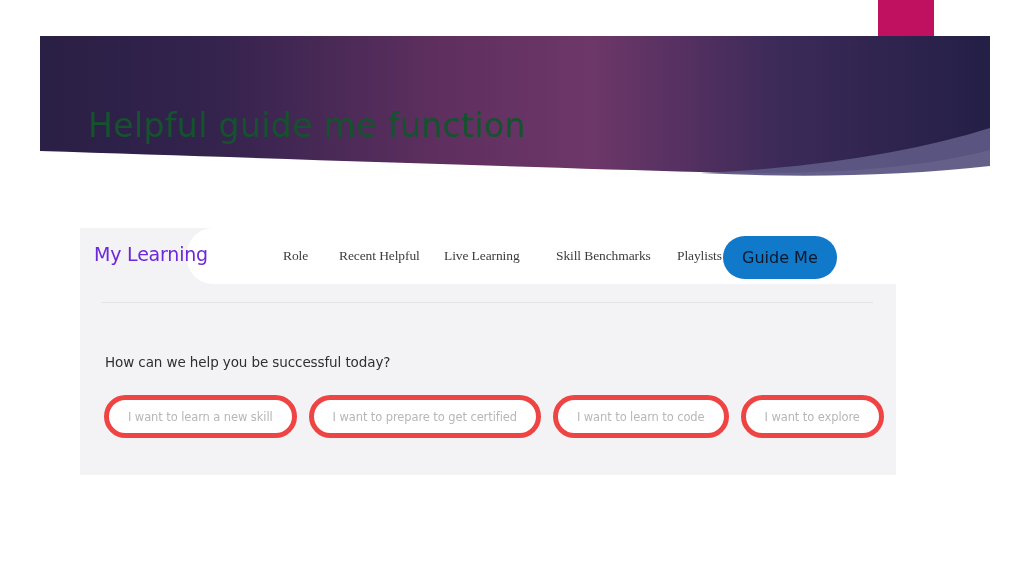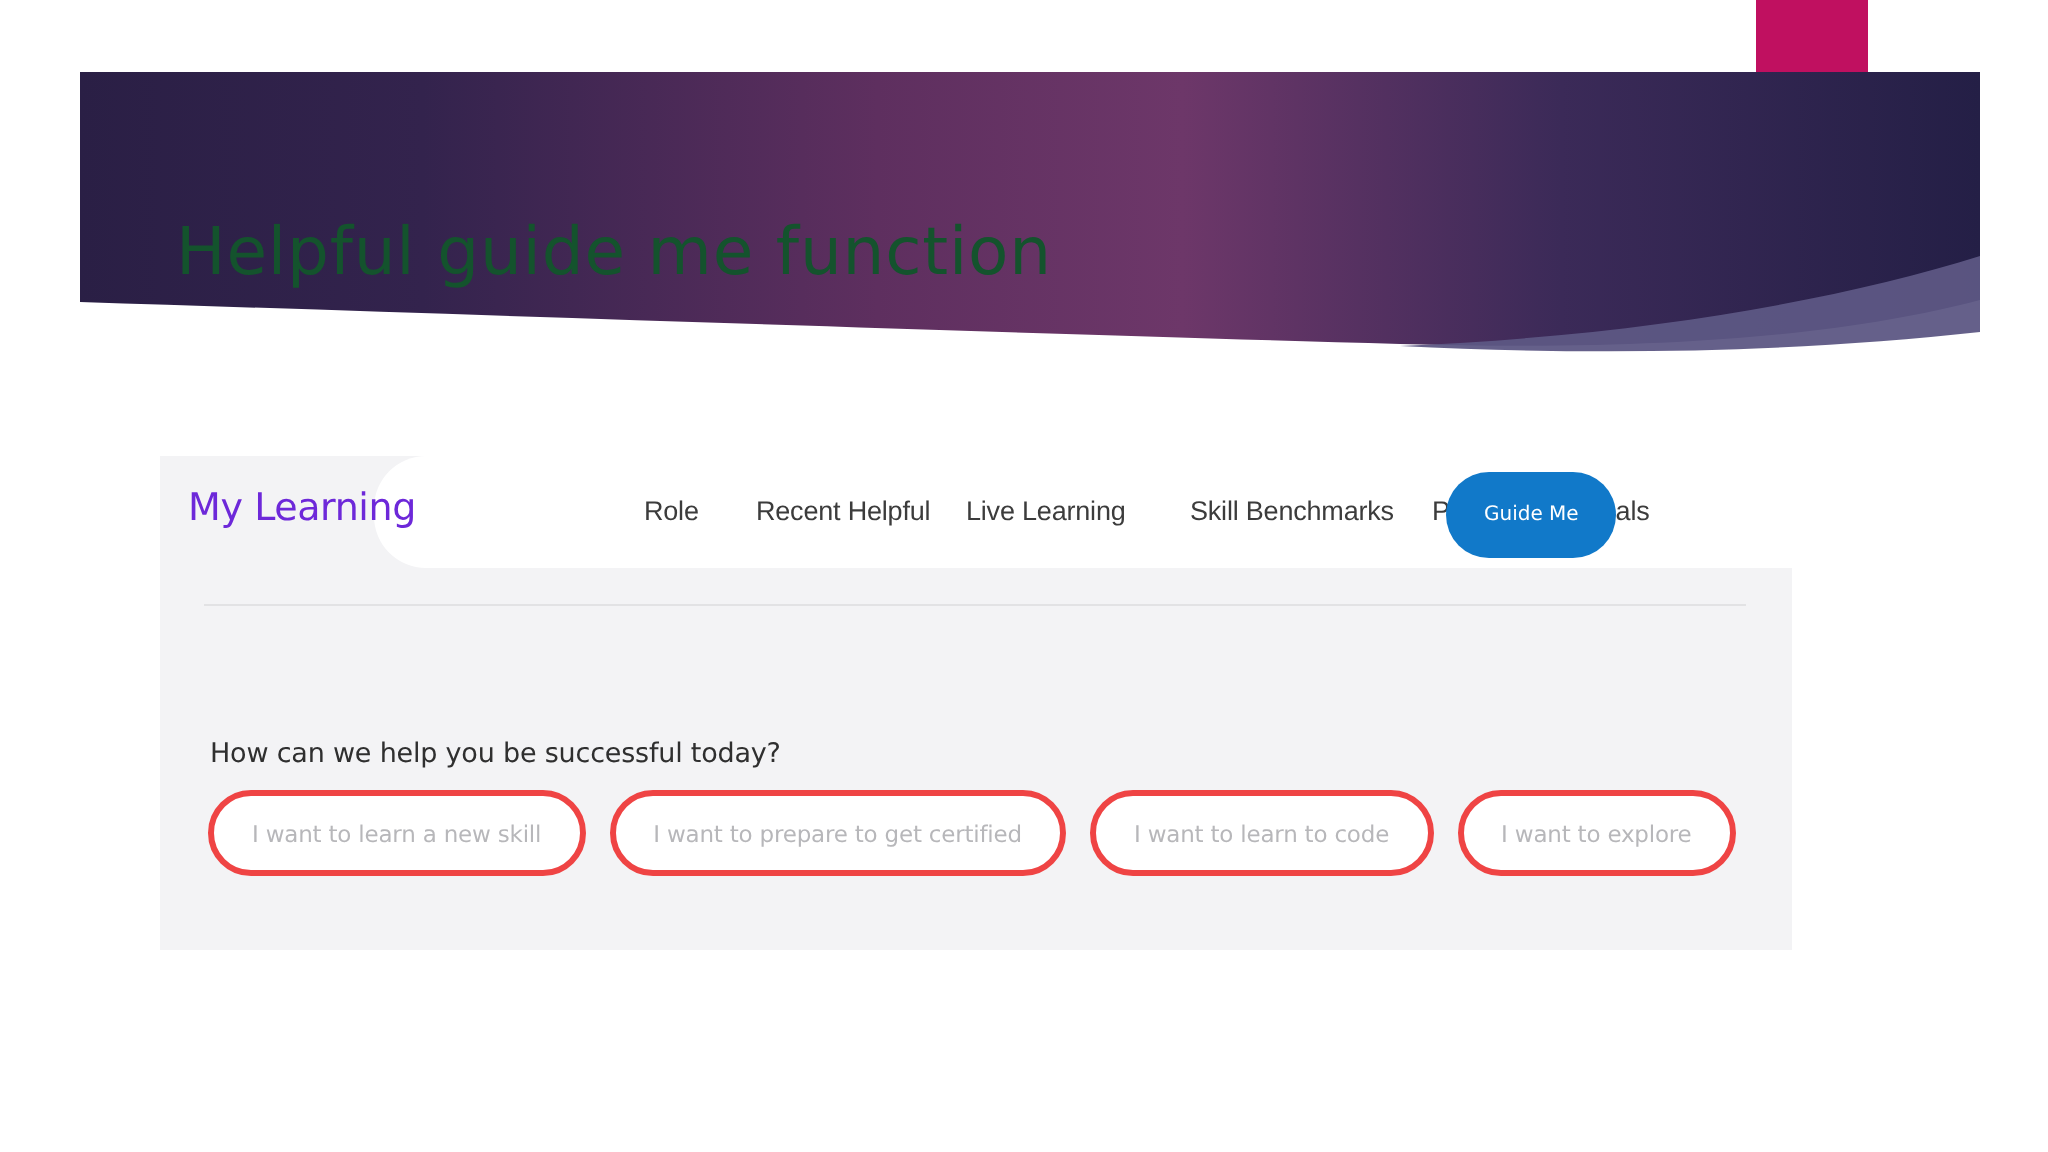"Role" .tab-item { font-family: Liberation Sans, sans-serif -> Liberation Serif, serif; margin-left: 39px -> none }
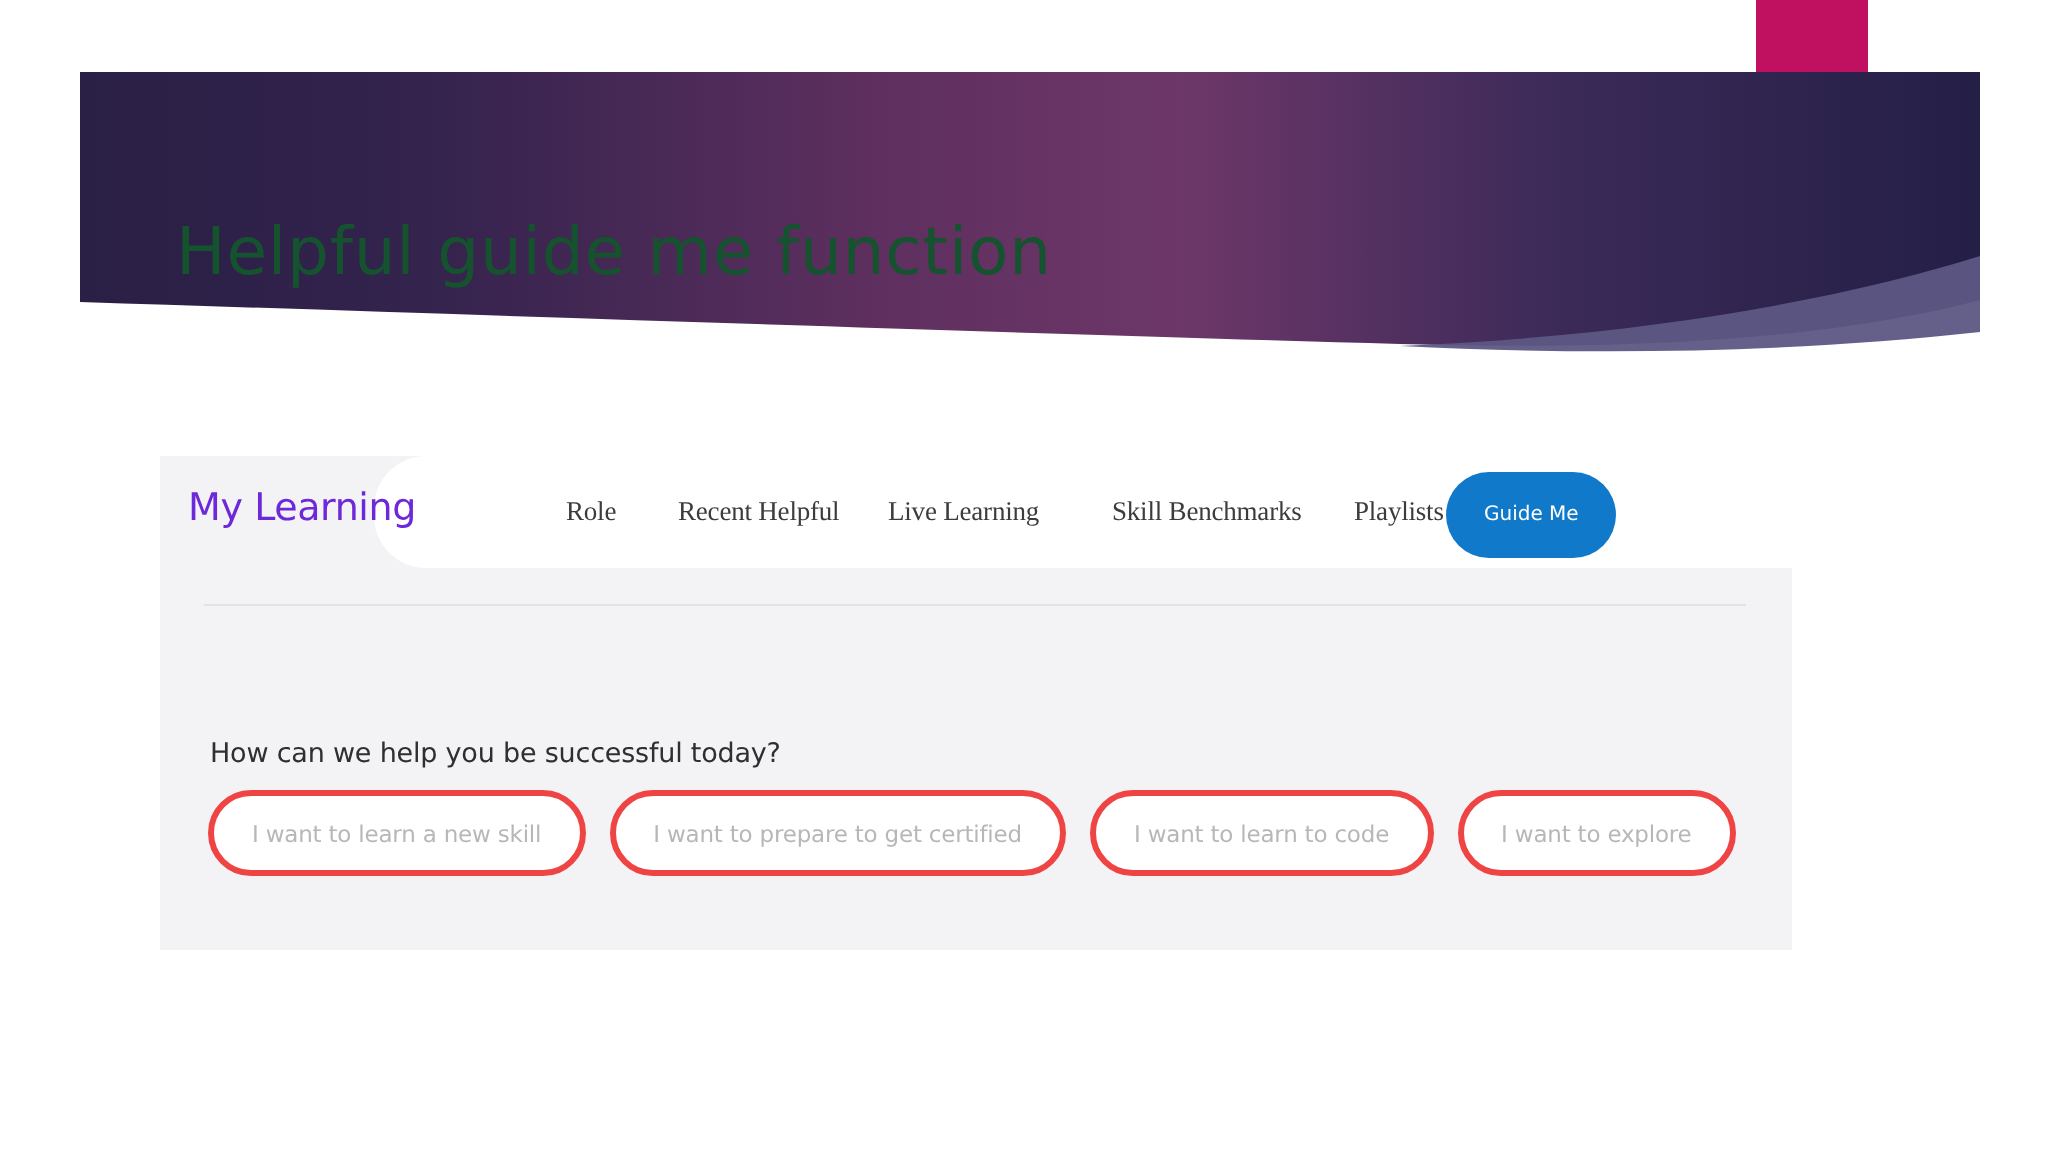"Guide Me" #tab-guide-me-pill { color: #ffffff -> #0f172a; font-size: 10px -> 16px }
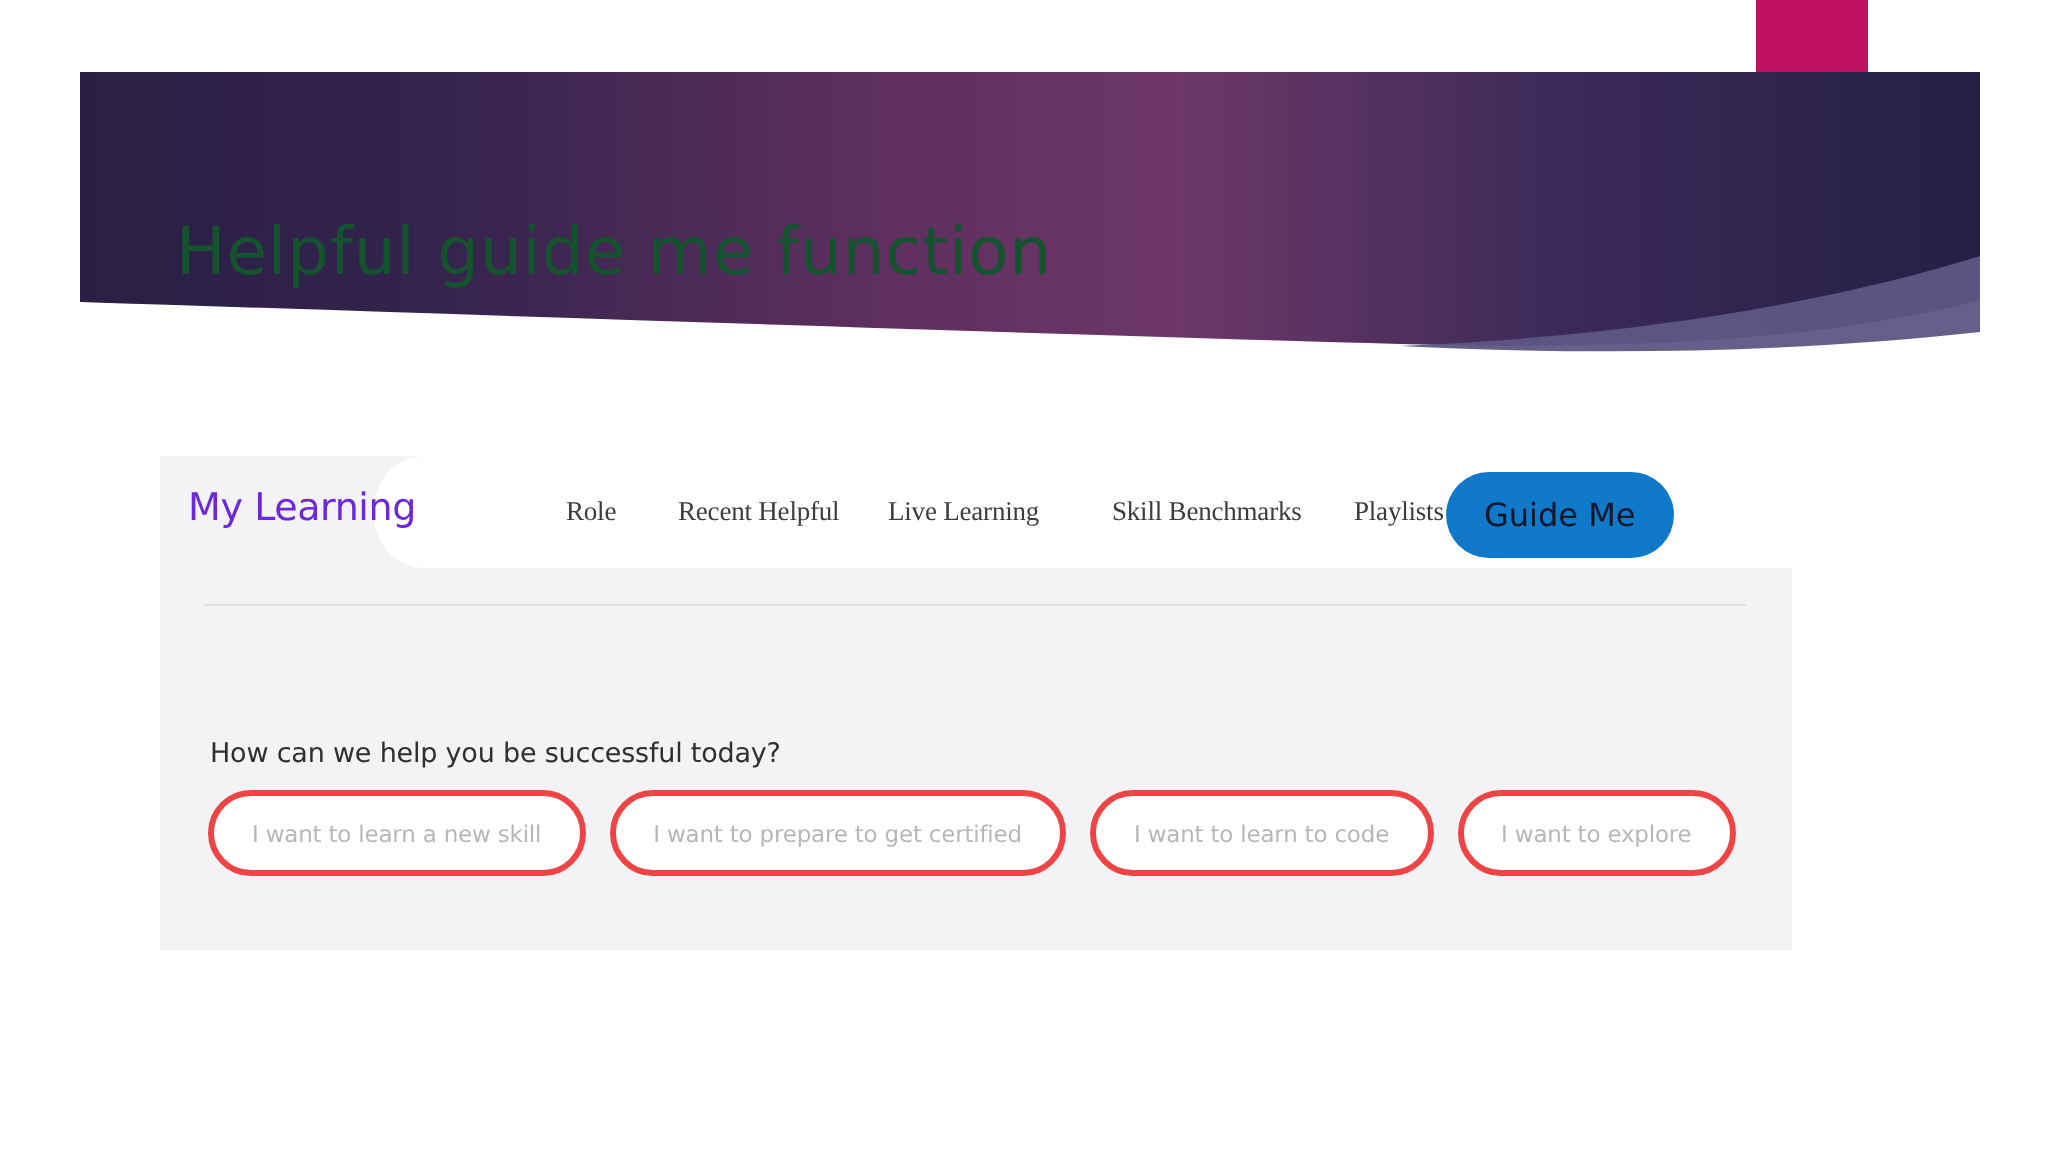"How can we help you" #help-question { margin-top: 15px -> none }
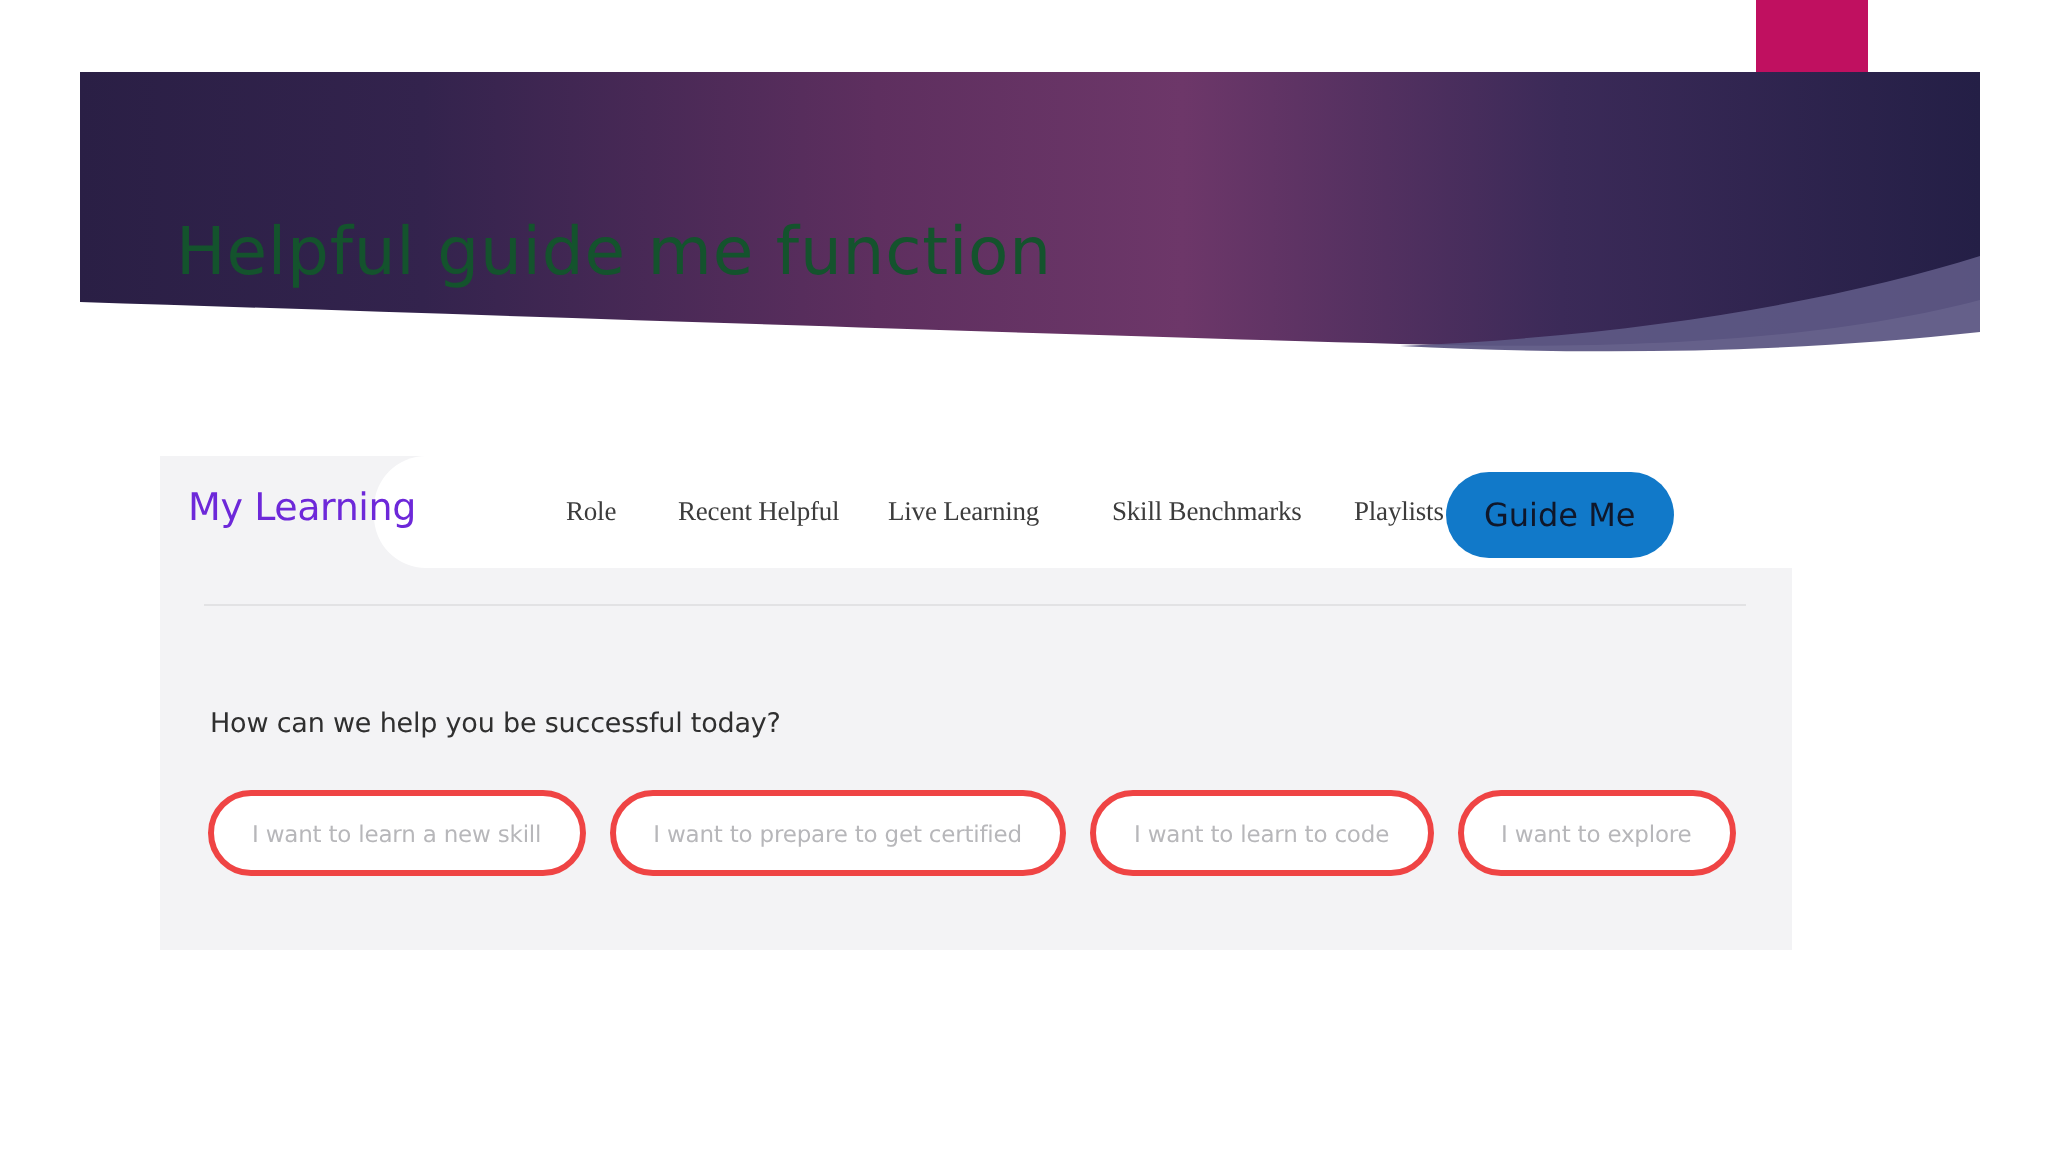"I want to learn a" .intent-chip { border: 3px solid #ef4444 -> 5px solid #ef4444 }
